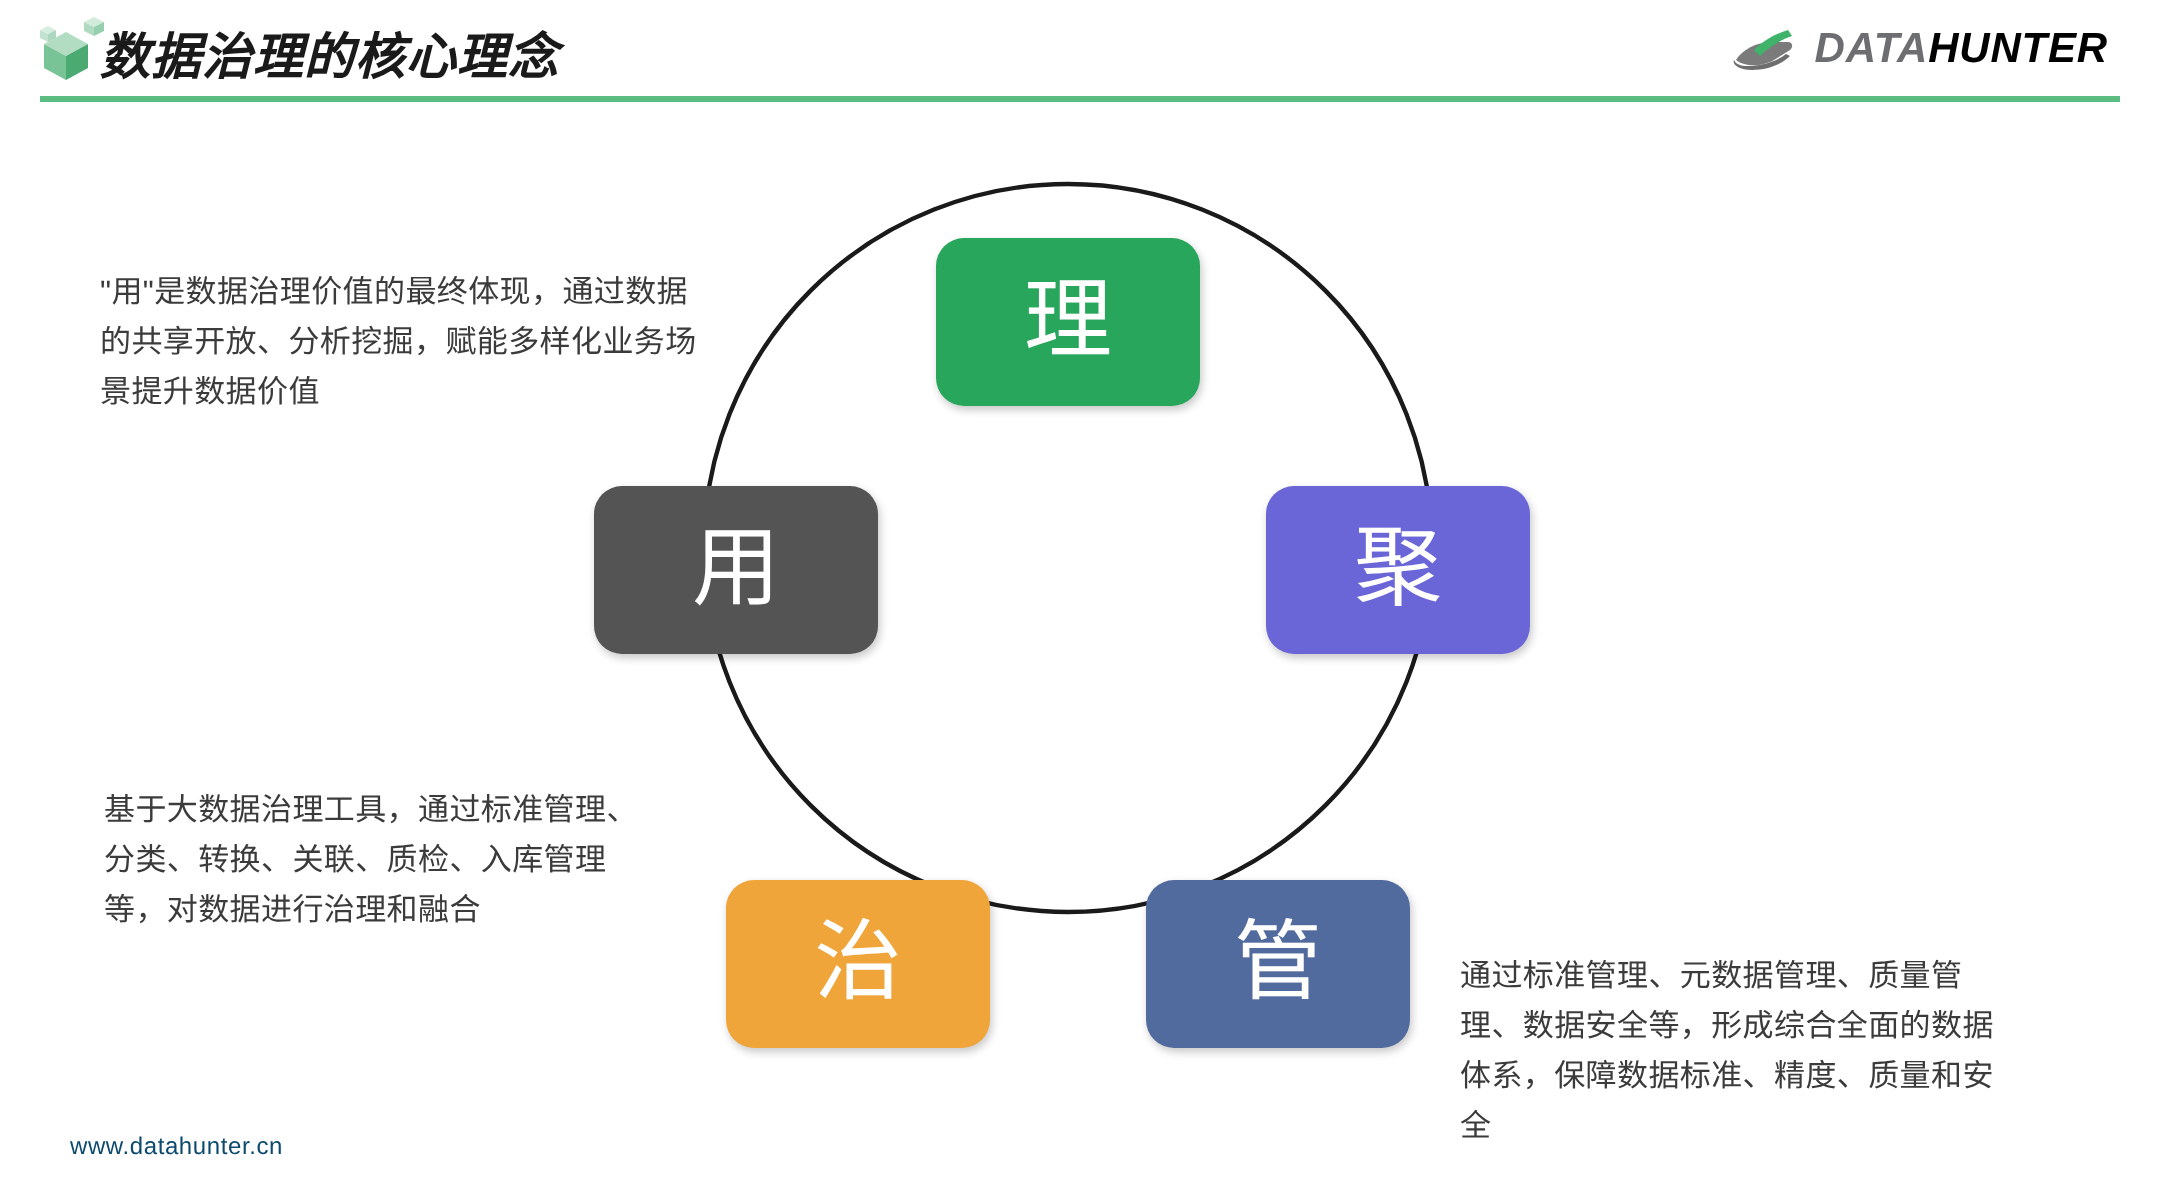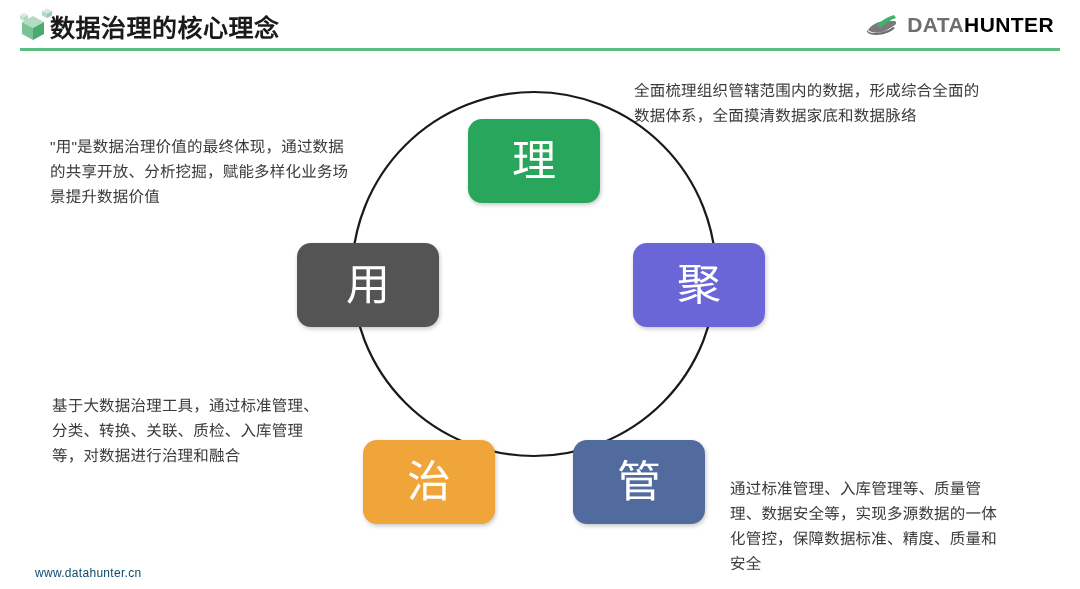"数据治理的核心理念" #header-bar { font-style: none -> italic }
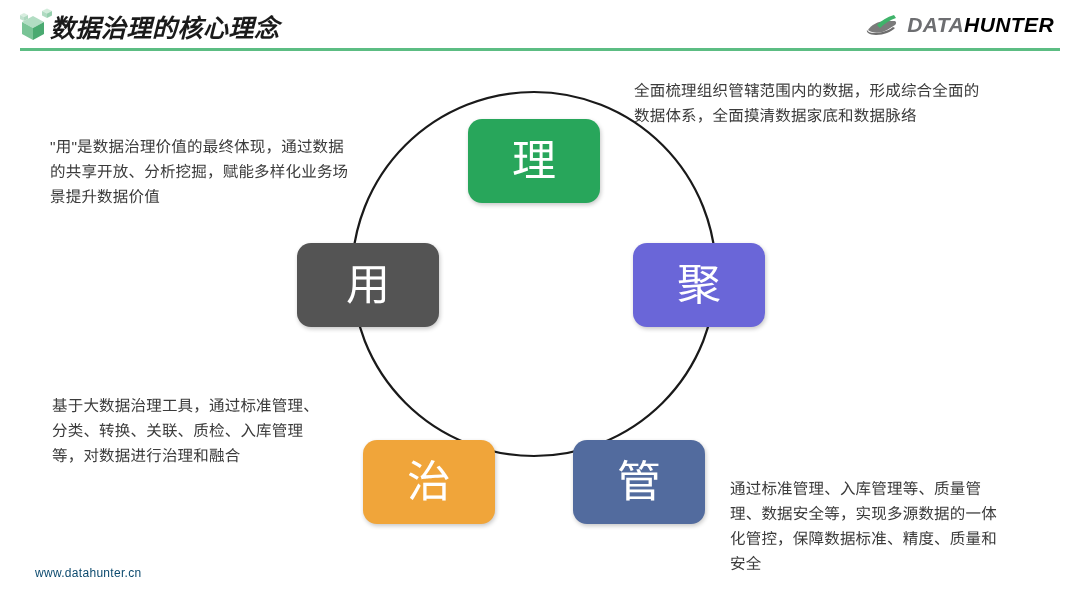"全面梳理组织管辖范围内的数据，形成综合全面的数据体系，全面摸清数据家底和数据脉络" div.caption { html: <div>全面梳理组织管辖范围内的数据，形成综合全面的数据体系，全面摸清数据家底和数据脉络</div> -> none }
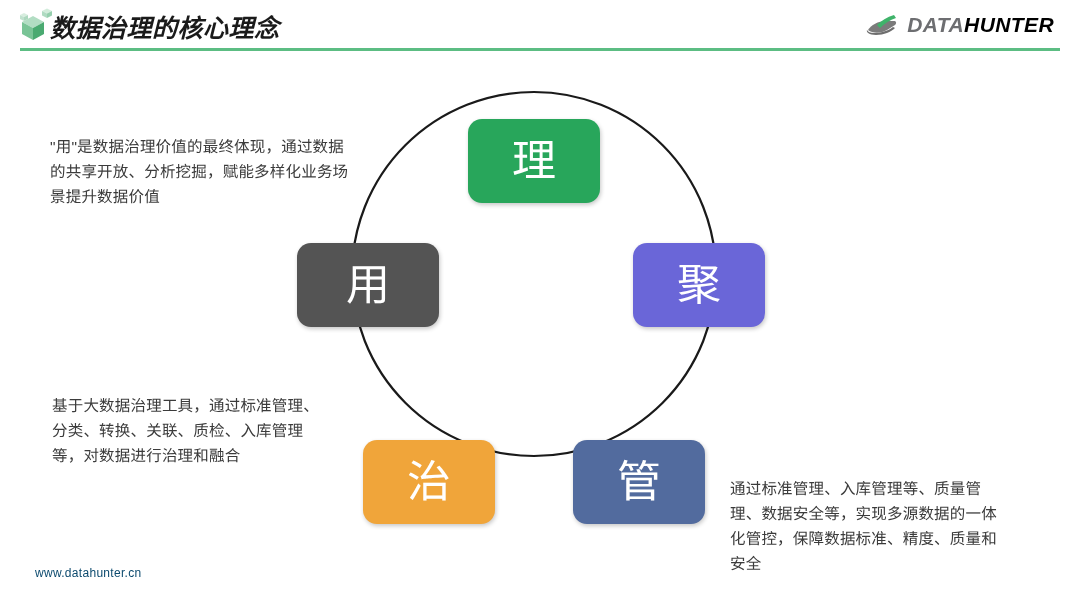"通过标准管理、入库管理等、质量管理、数据安全等，实现多源数据的一体化管控，保障数" div.caption { text: 入库管理等、质量管理、数据安全等，实现多源数据的一体化管控 -> 元数据管理、质量管理、数据安全等，形成综合全面的数据体系 }
